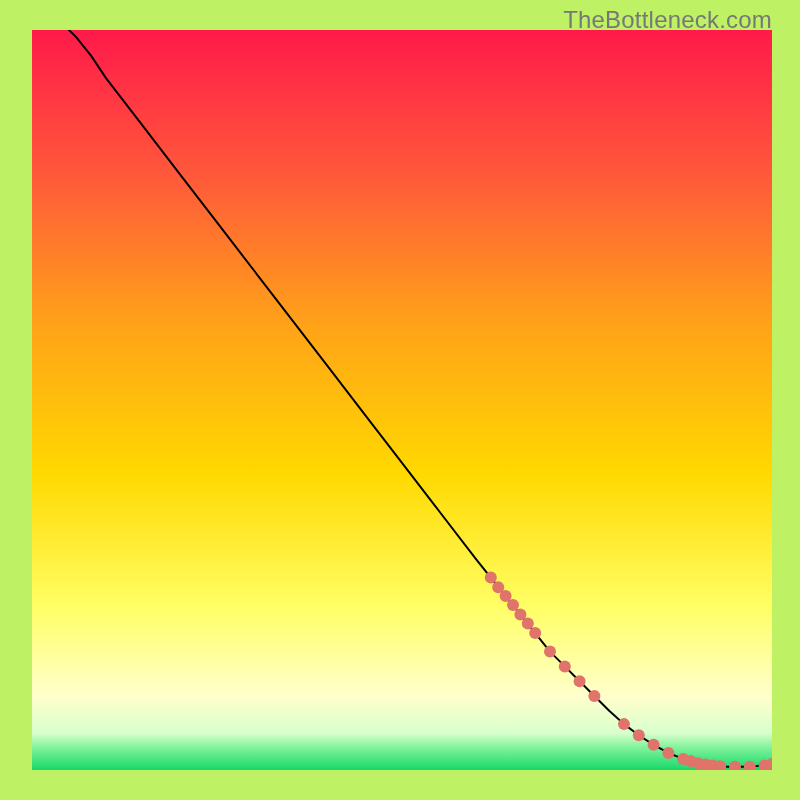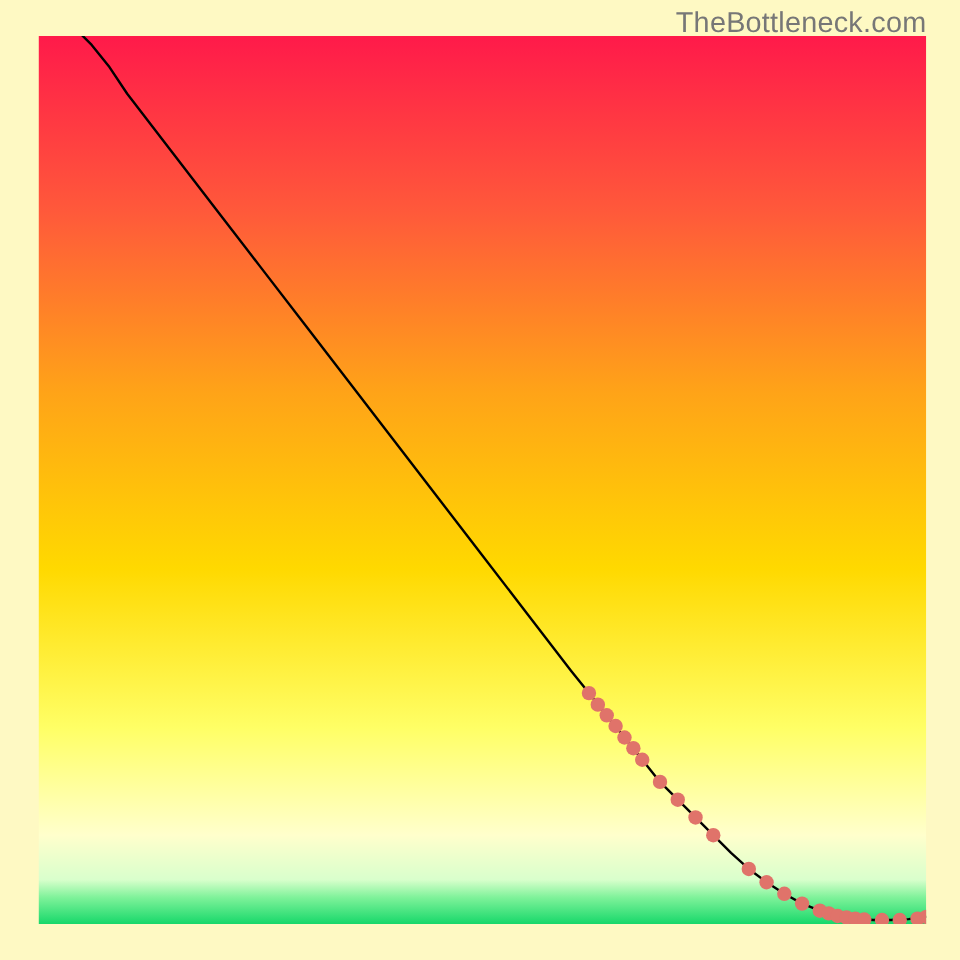"TheBottleneck.com" .stage { background: #fef9c3 -> #bef264 }
